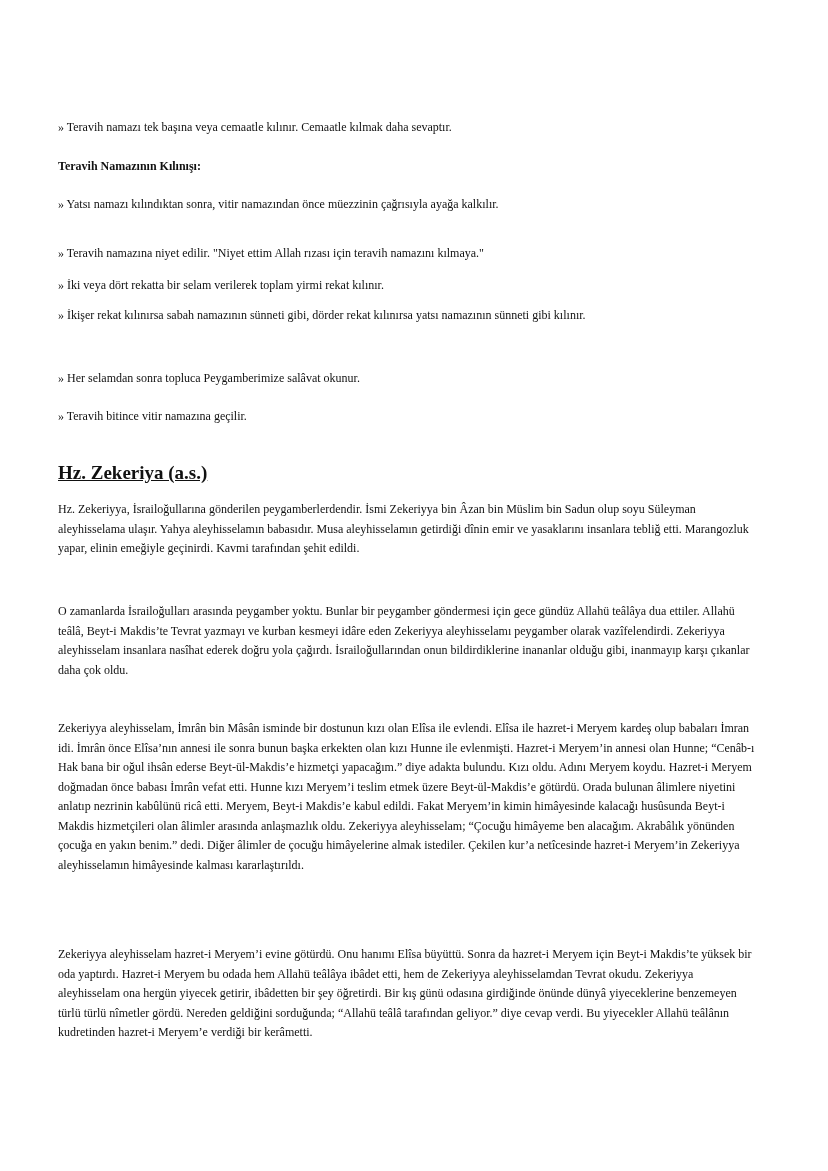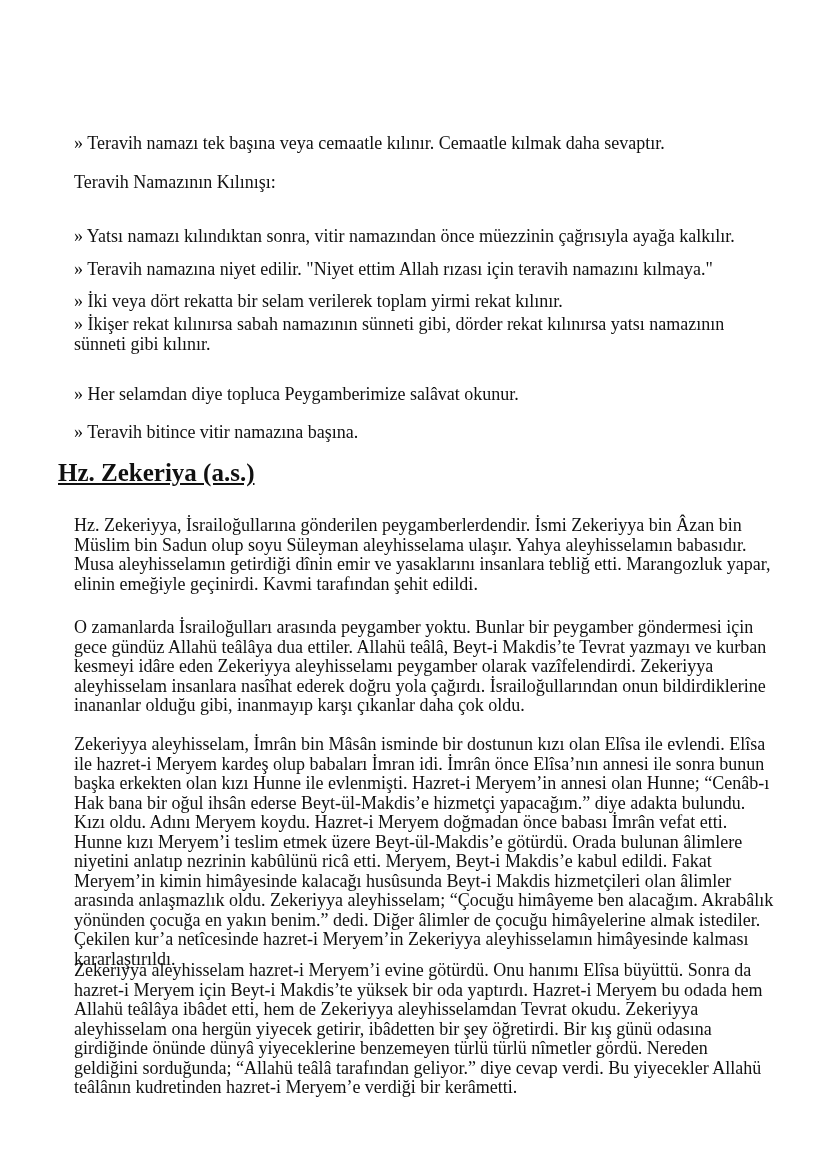"» Teravih namazı tek başına" .p { font-size: 18px -> 12px; margin: 16px -> 0 }
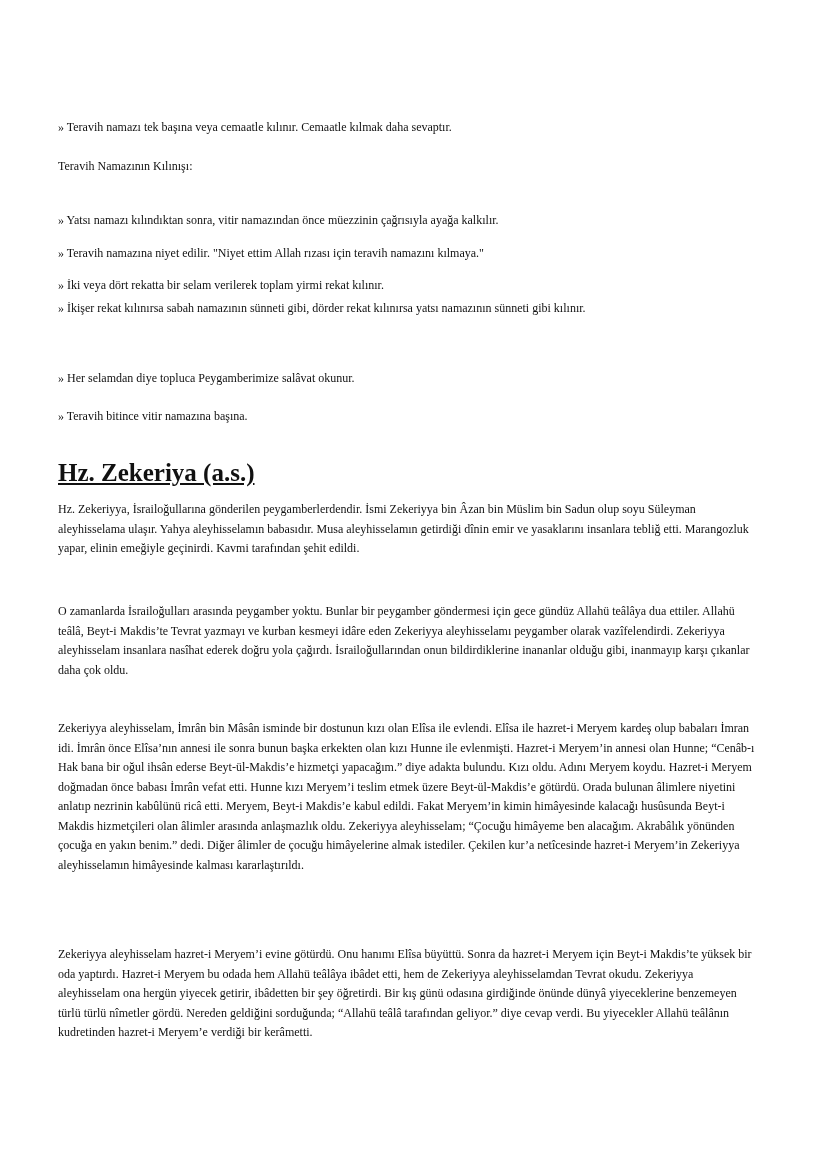"Teravih Namazının Kılınışı:" .b { font-weight: normal -> bold }
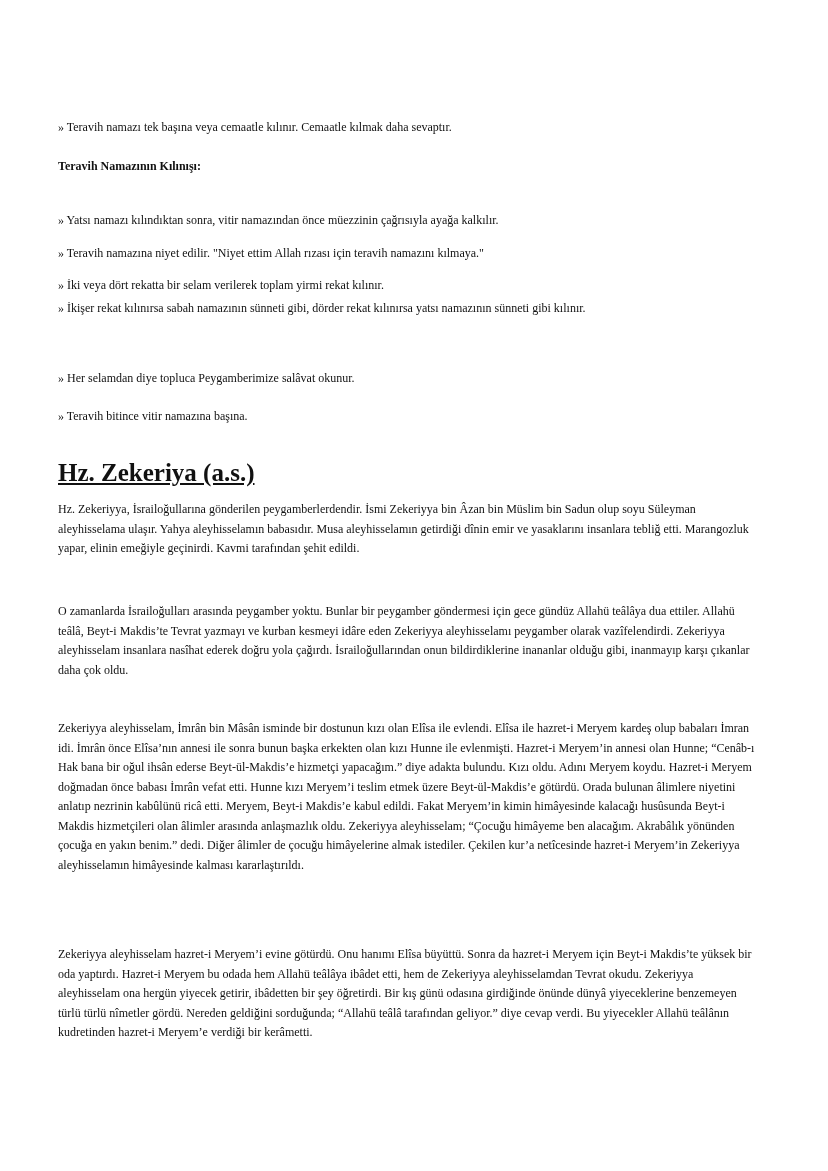"» Yatsı namazı kılındıktan sonra," p.p { top: 211px -> 195px }
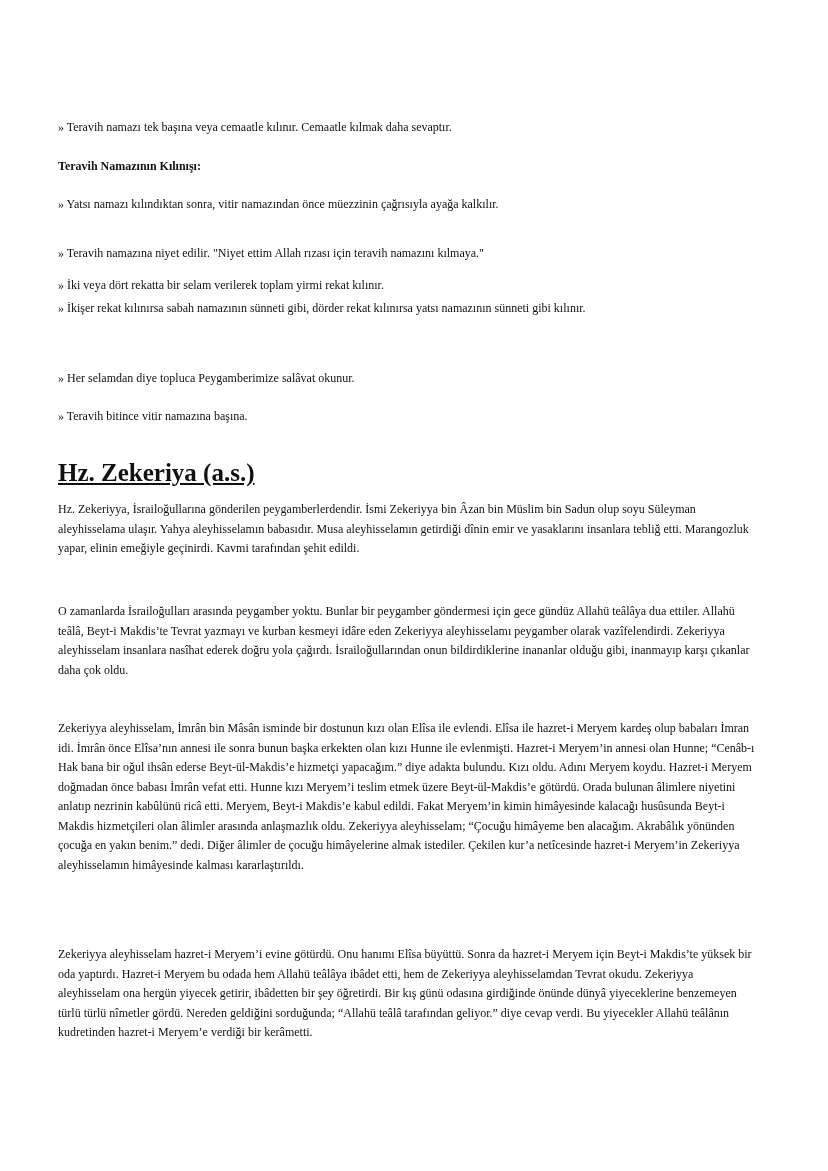"» İkişer rekat kılınırsa sabah" p.p { top: 299px -> 306px }
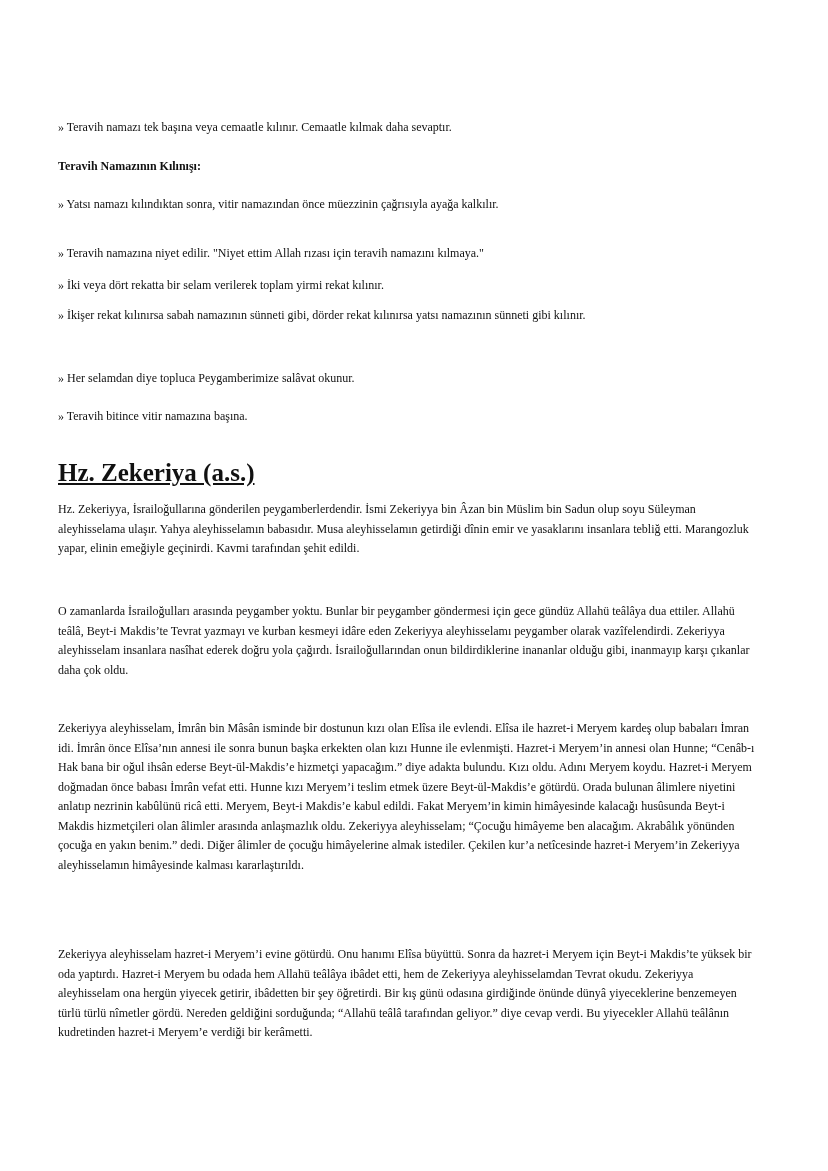"» Her selamdan diye topluca" p.p { text: diye -> sonra }
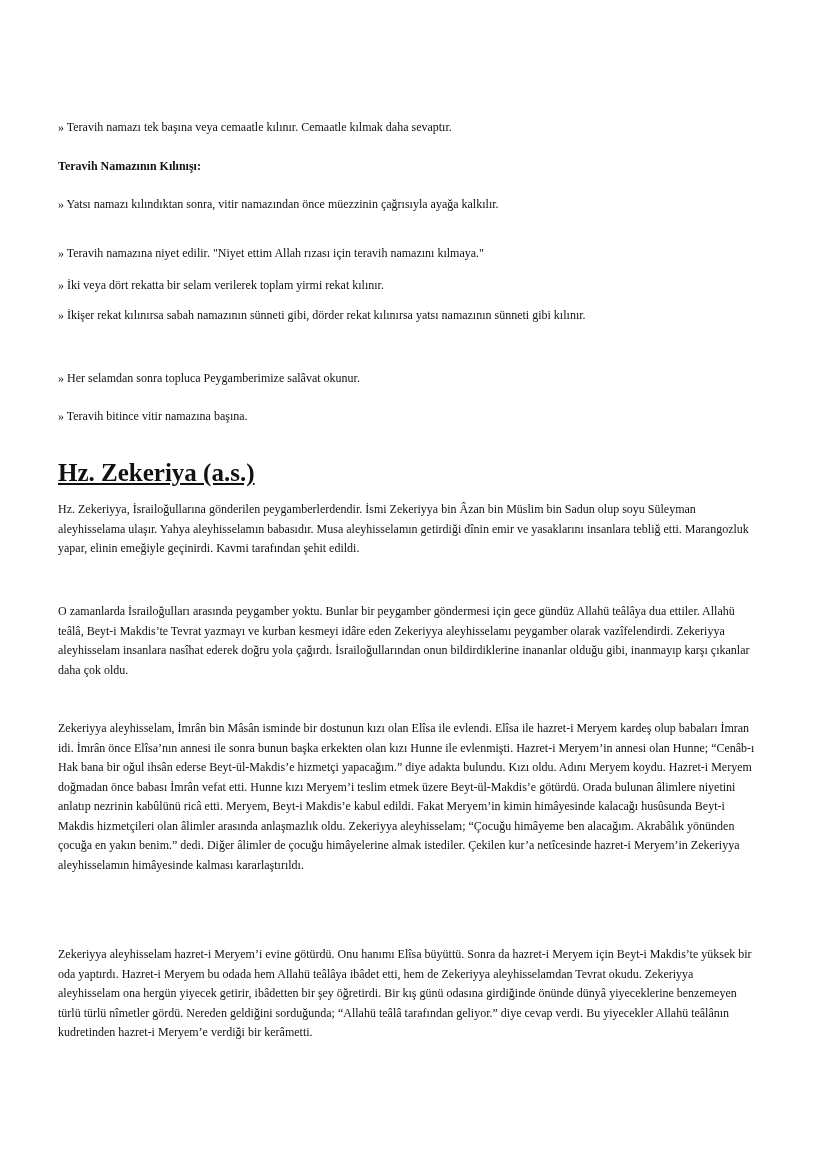"» Teravih bitince vitir namazına" p.p { text: başına -> geçilir }
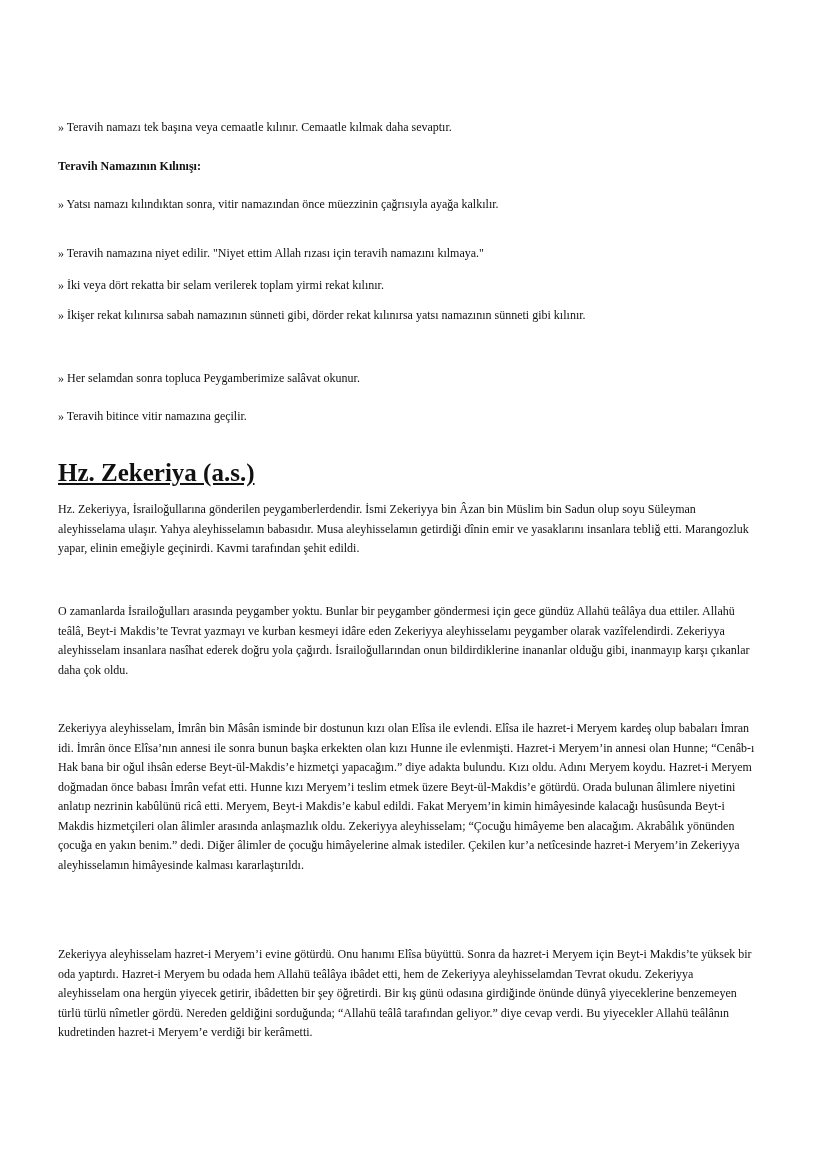"Hz. Zekeriya (a.s.)" .h2 { font-size: 25px -> 19px }
